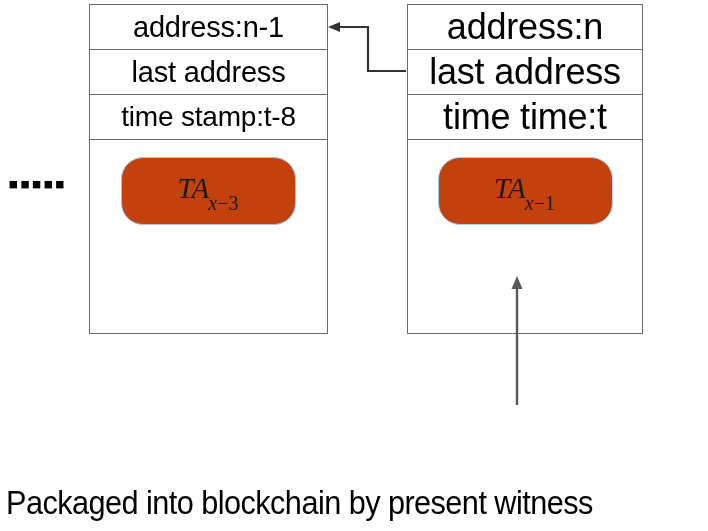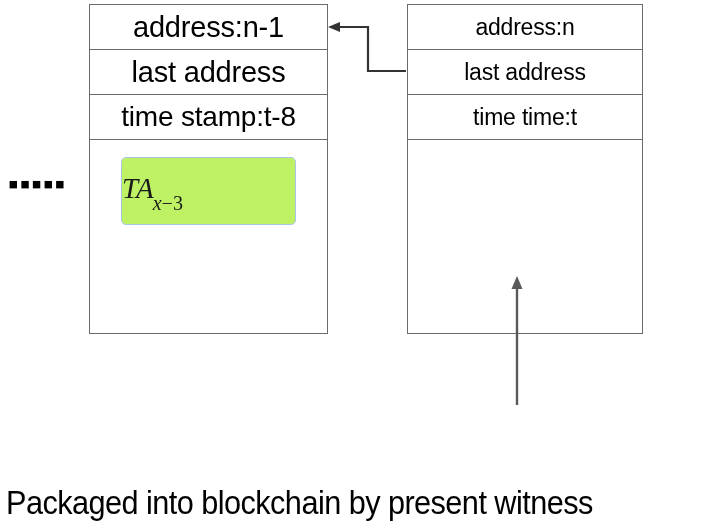"address:n" #block-right .block-row .row-text { font-size: 23px -> 36px }
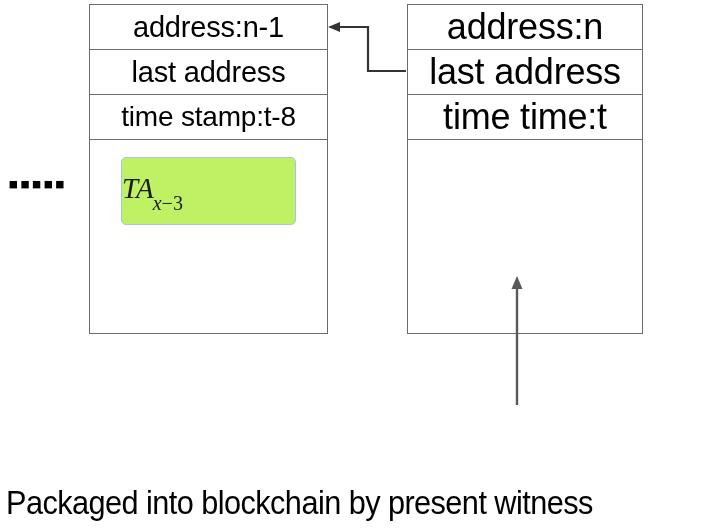"TAx−3" .ta-box { background: #bef264 -> #c2410c; border-radius: 5px -> 22px; justify-content: none -> center }
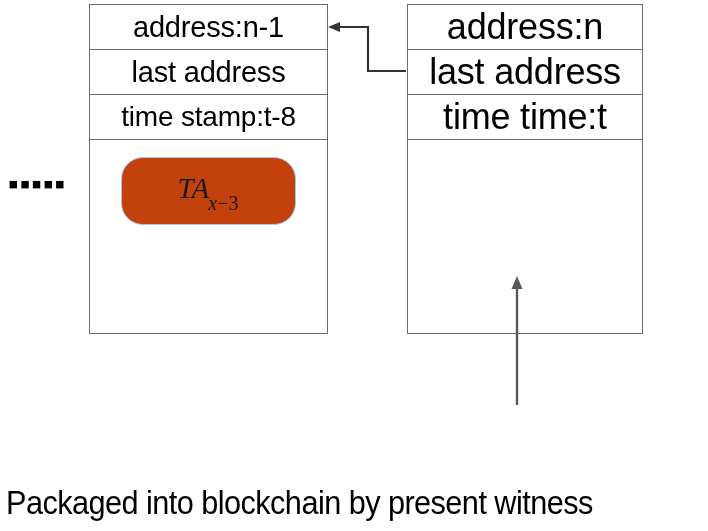"TAx−1" div.block-body { html: none -> <div> <div> <span><span>TA</span><span><span>x</span><span>−</span><span>1</span></span></span> </div> </div> }
